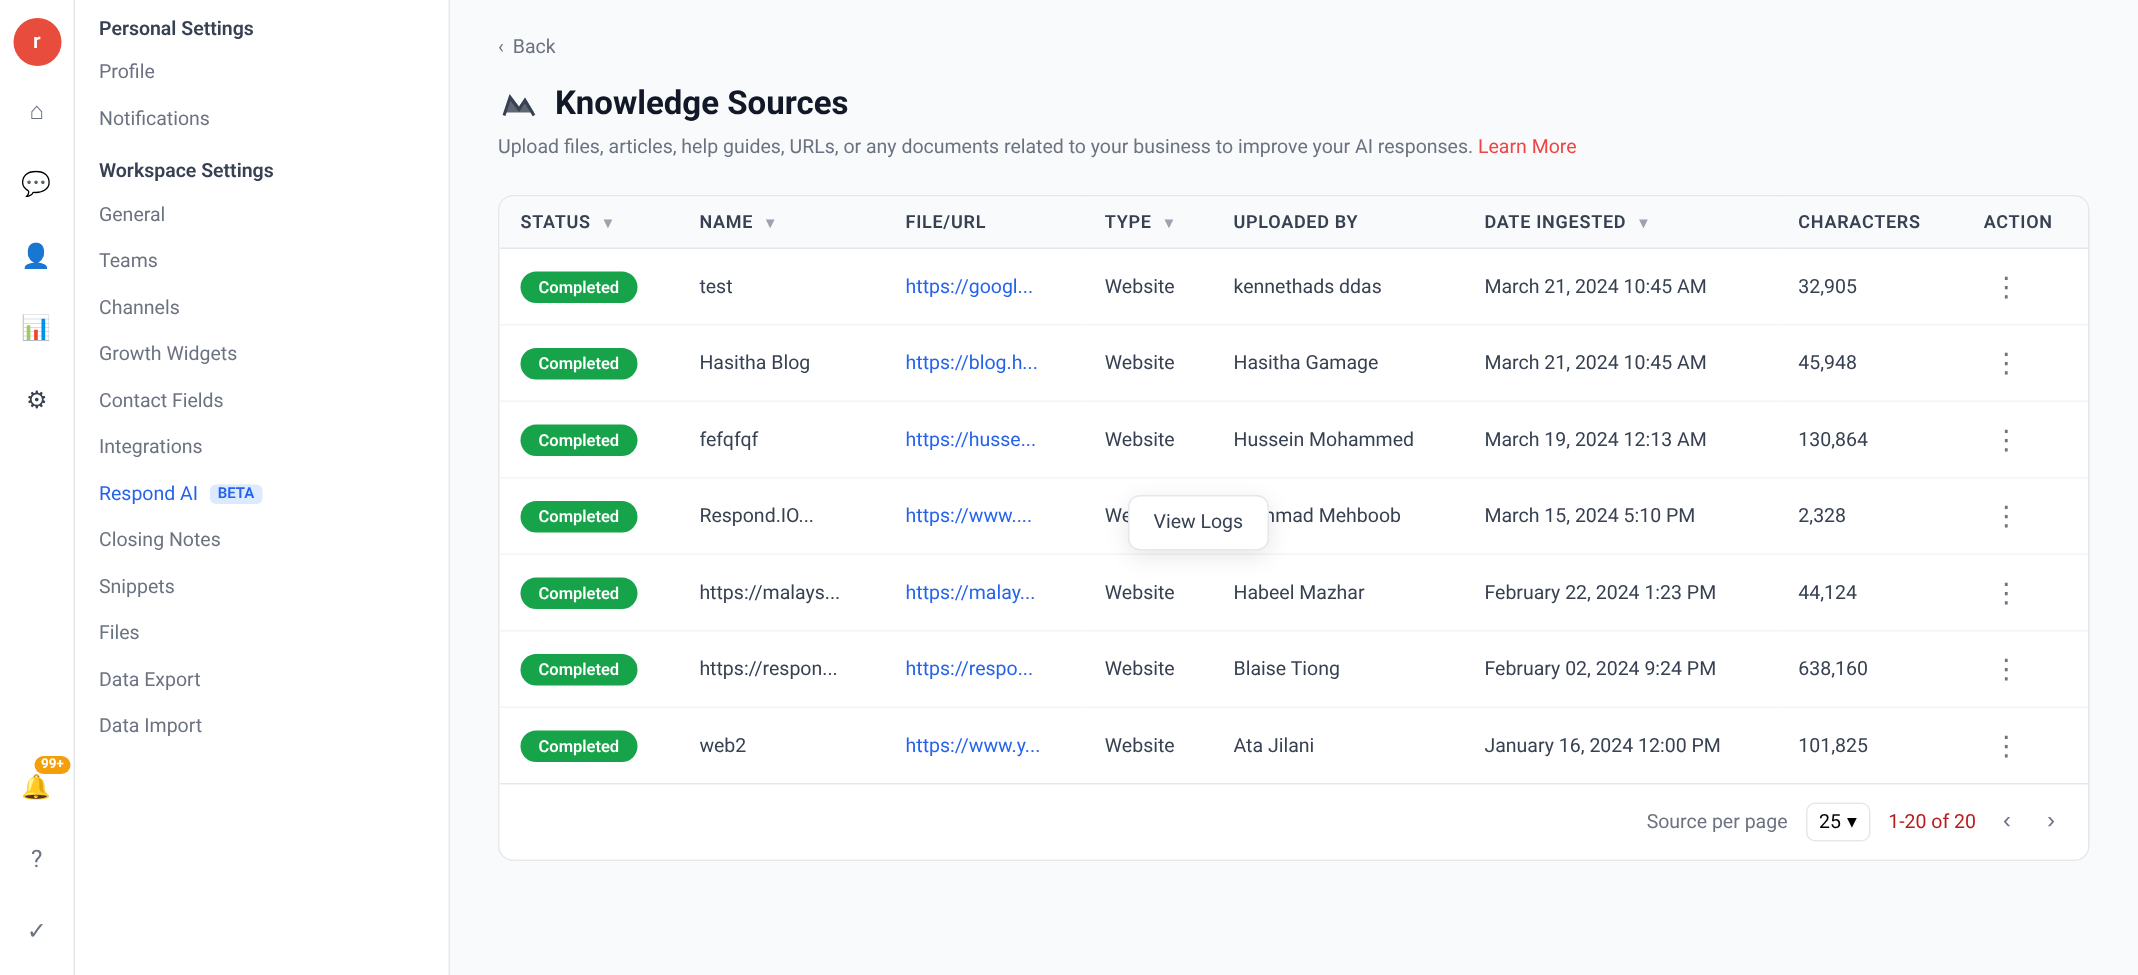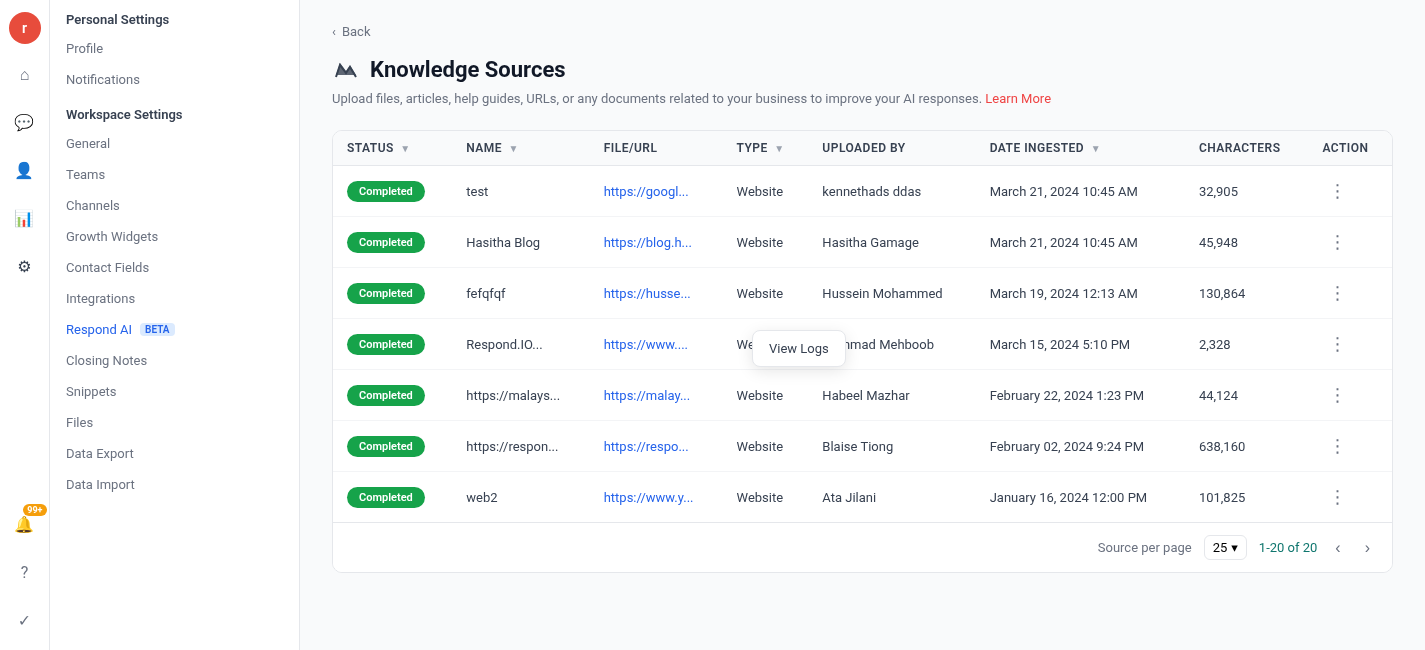"1-20 of 20" .pagination-info { color: #0f766e -> #b91c1c }
